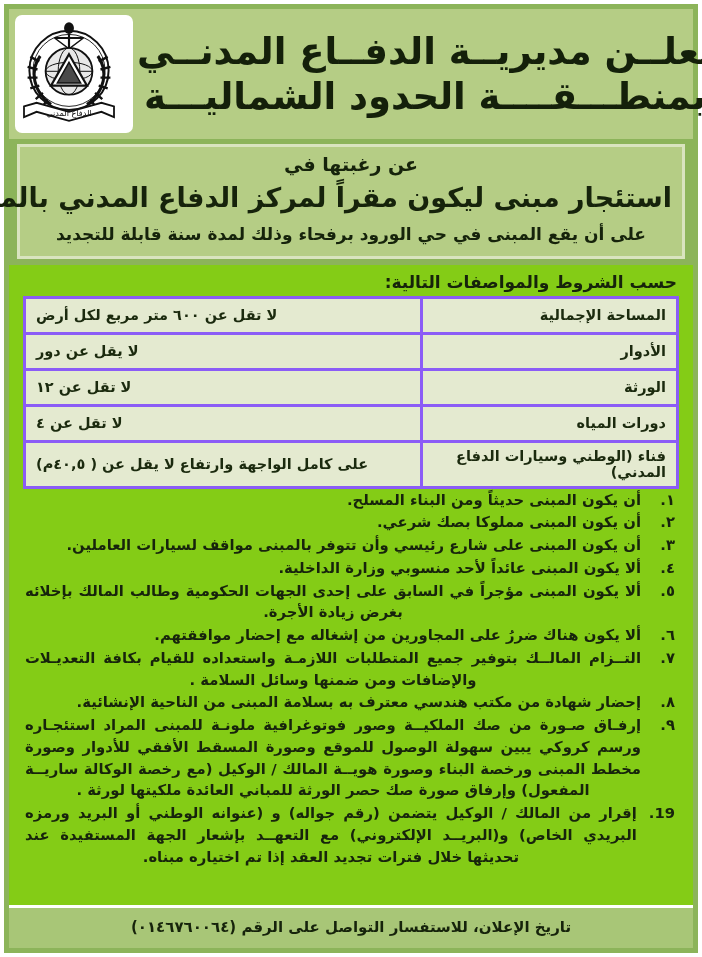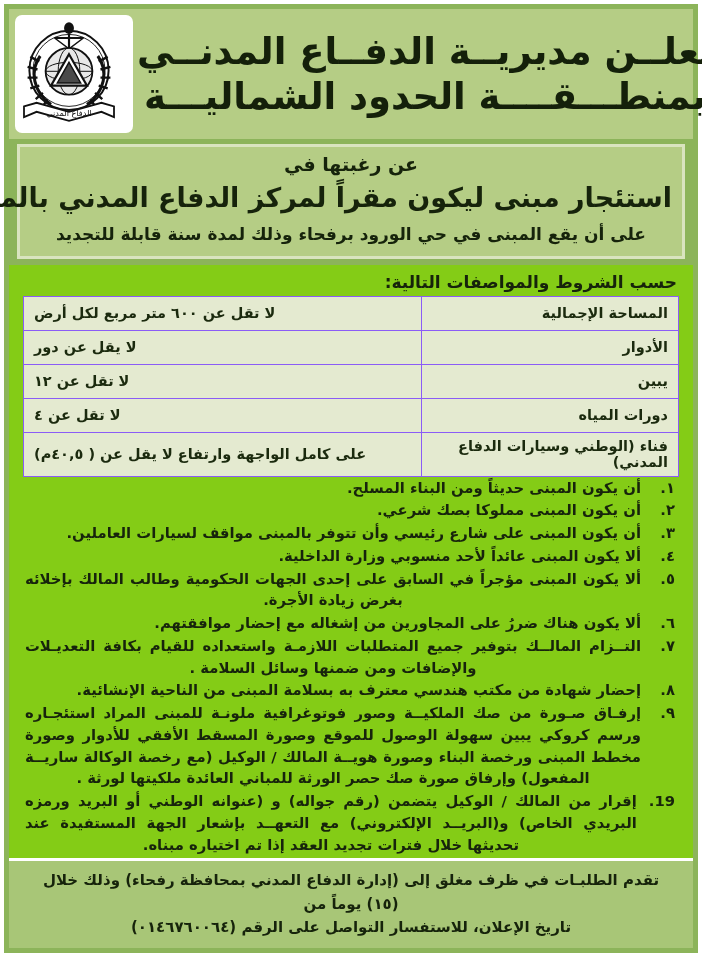"لا تقل عن ٦٠٠ متر" table.specs td { border: 1px solid #8b5cf6 -> 3px solid #8b5cf6 }
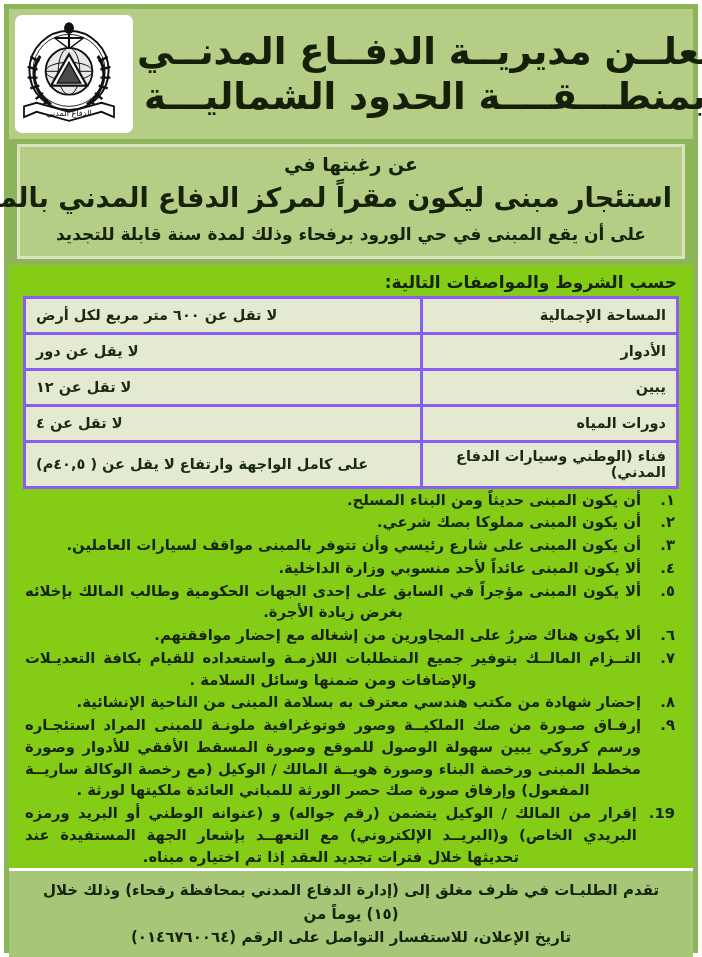"يبين" td.spec-label { text: يبين -> الورثة }
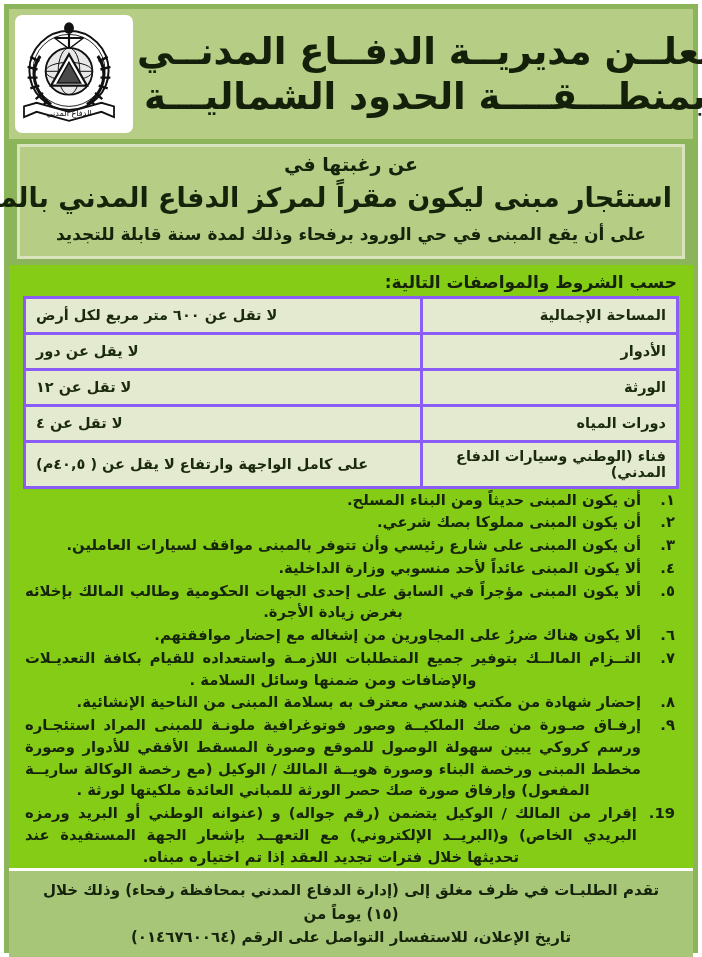"تقدم الطلبـات في ظرف مغلق" div { html: <div>تقدم الطلبـات في ظرف مغلق إلى (إدارة الدفاع المدني بمحافظة رفحاء) وذلك خلال (١٥) يوماً من</div> -> none }
